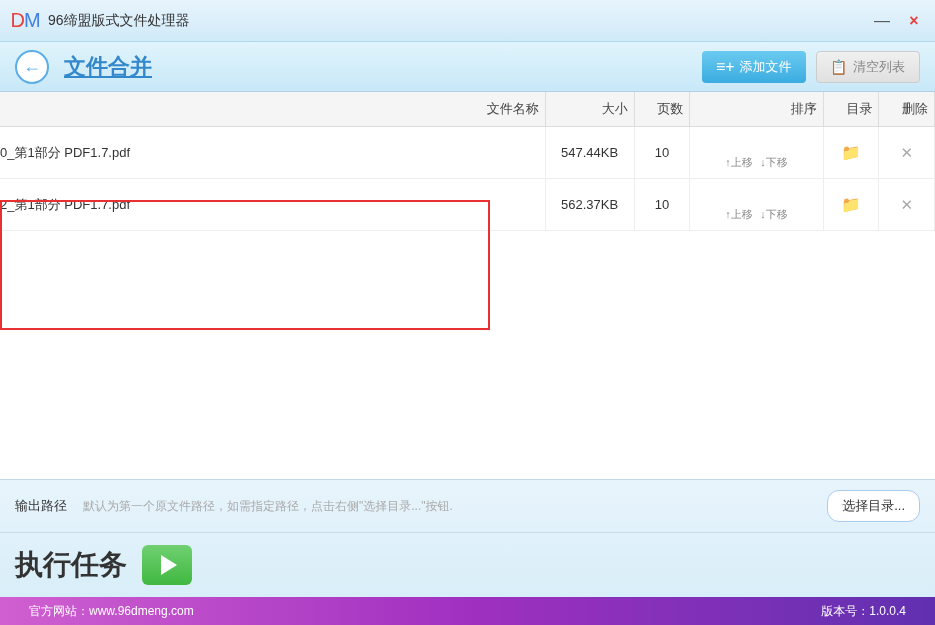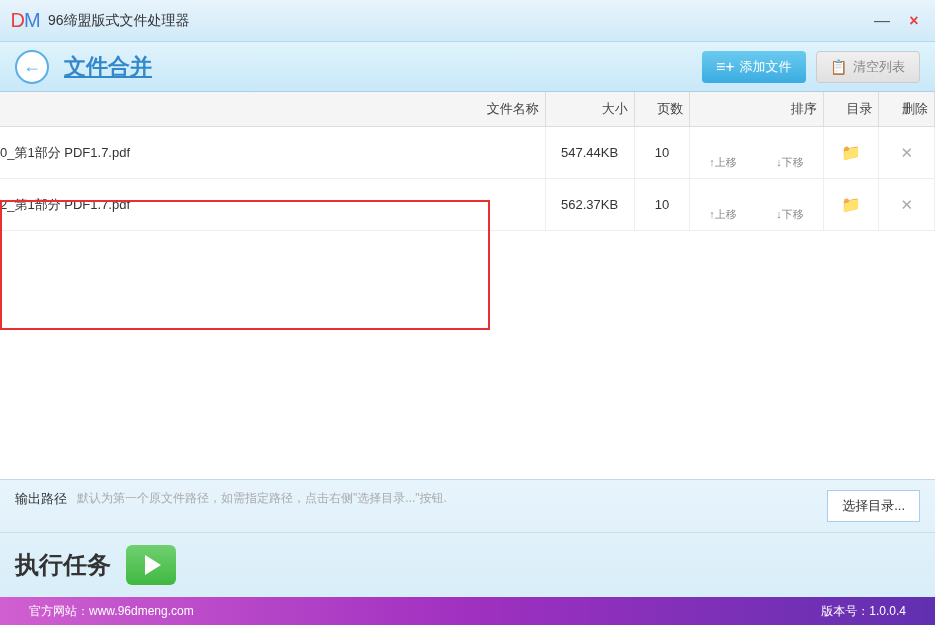"↑上移" .sort-btns { gap: 18px -> 2px }
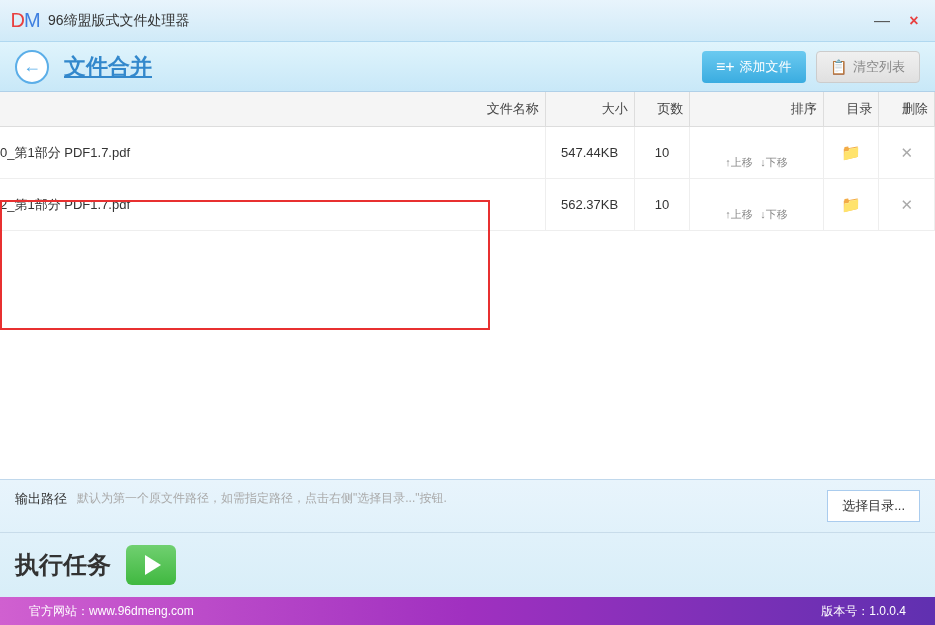"输出路径" .output-path-row { align-items: flex-start -> center; gap: 10px -> 16px }
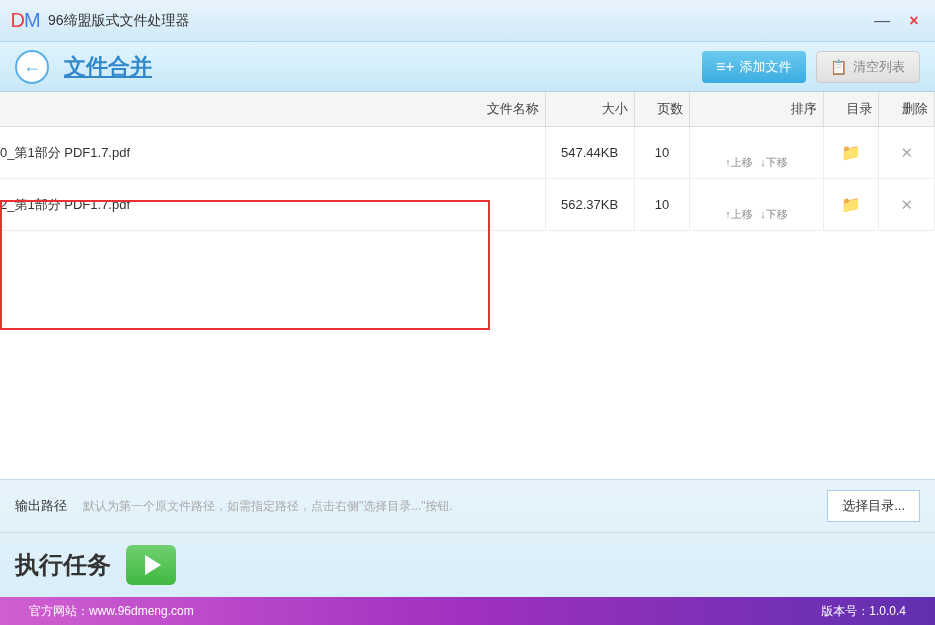"选择目录..." .select-dir-btn { border-radius: 0 -> 12px }
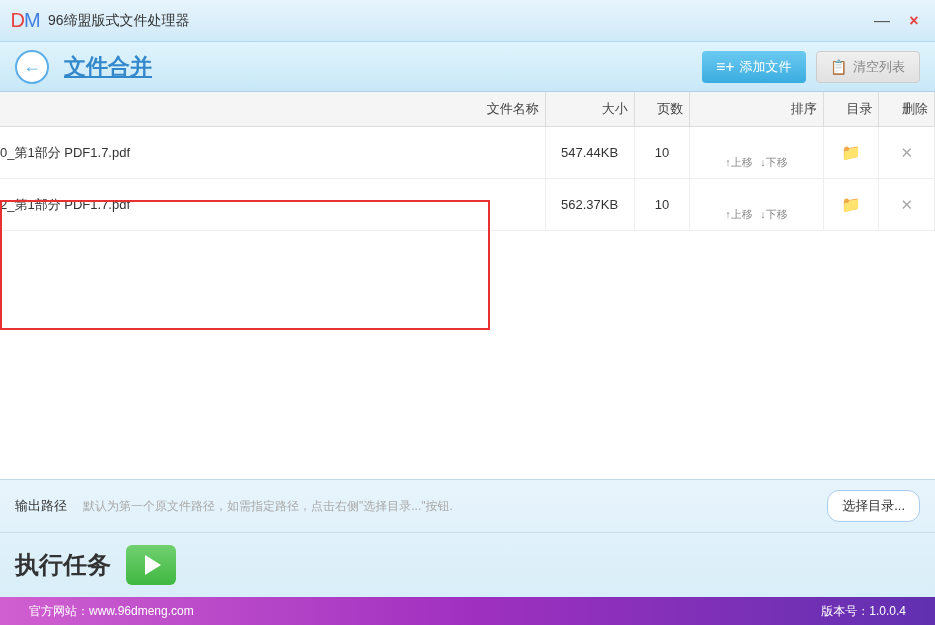"执行任务" .execute-label { font-size: 24px -> 28px }
